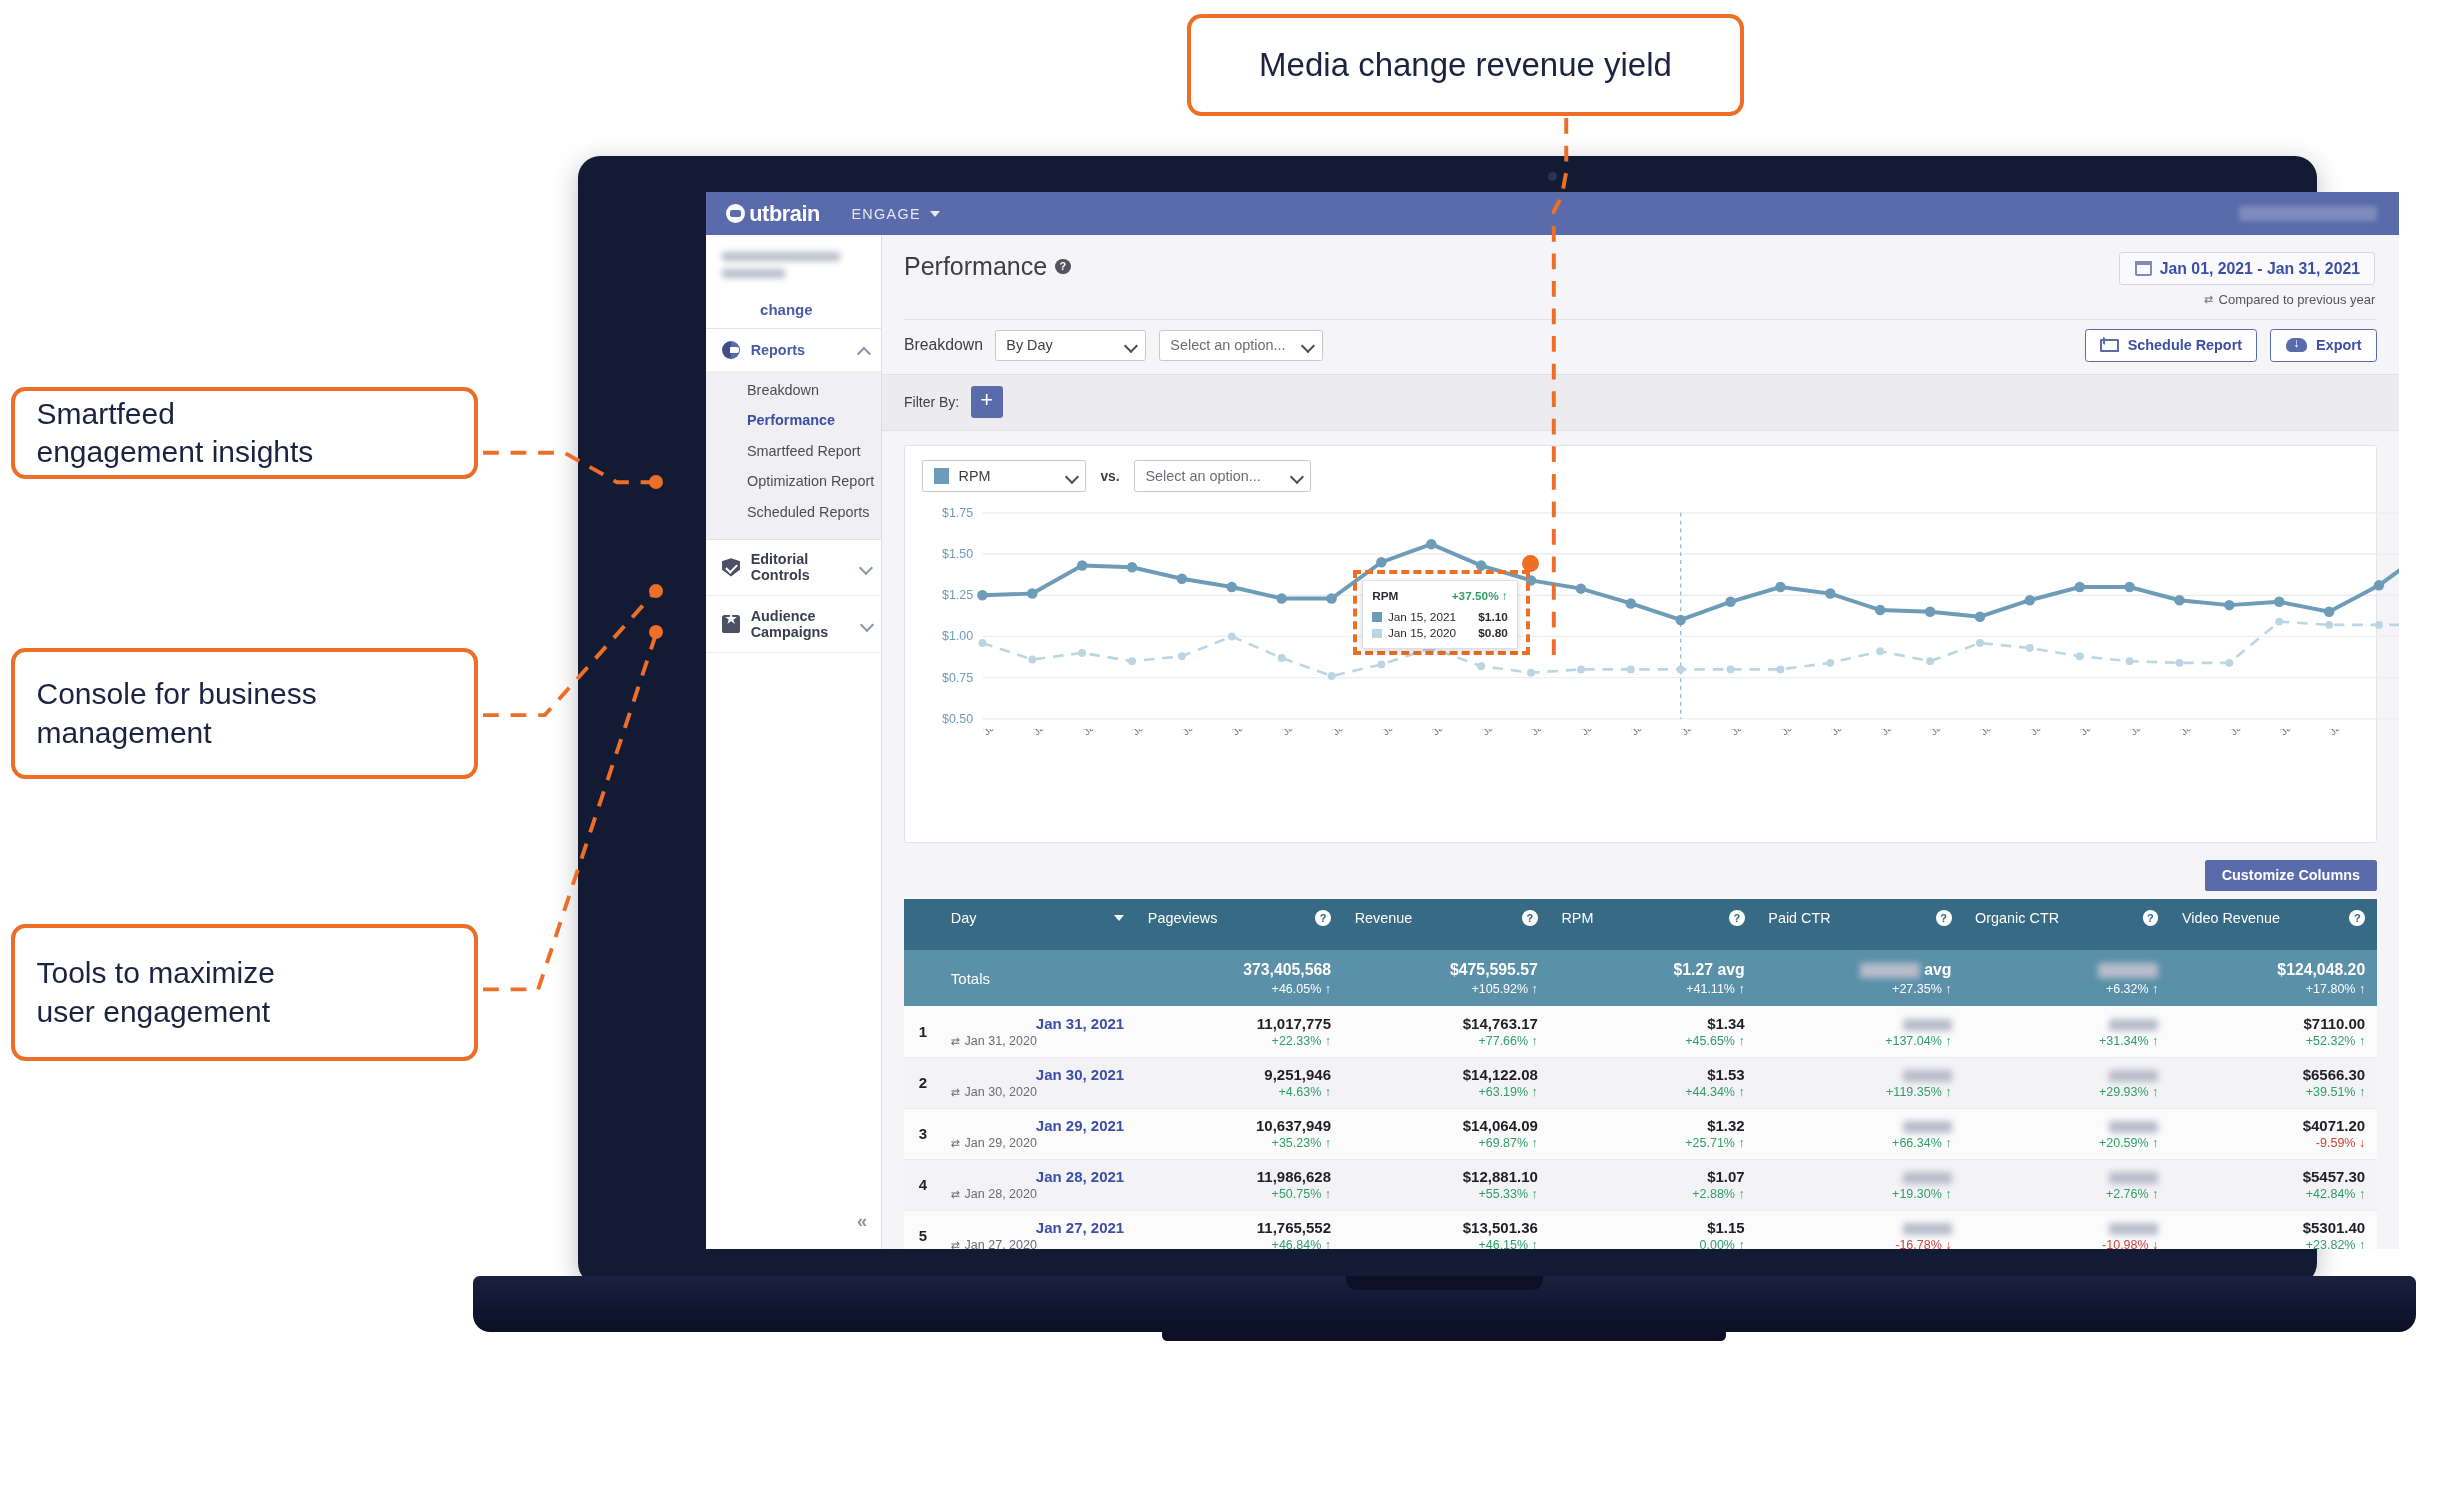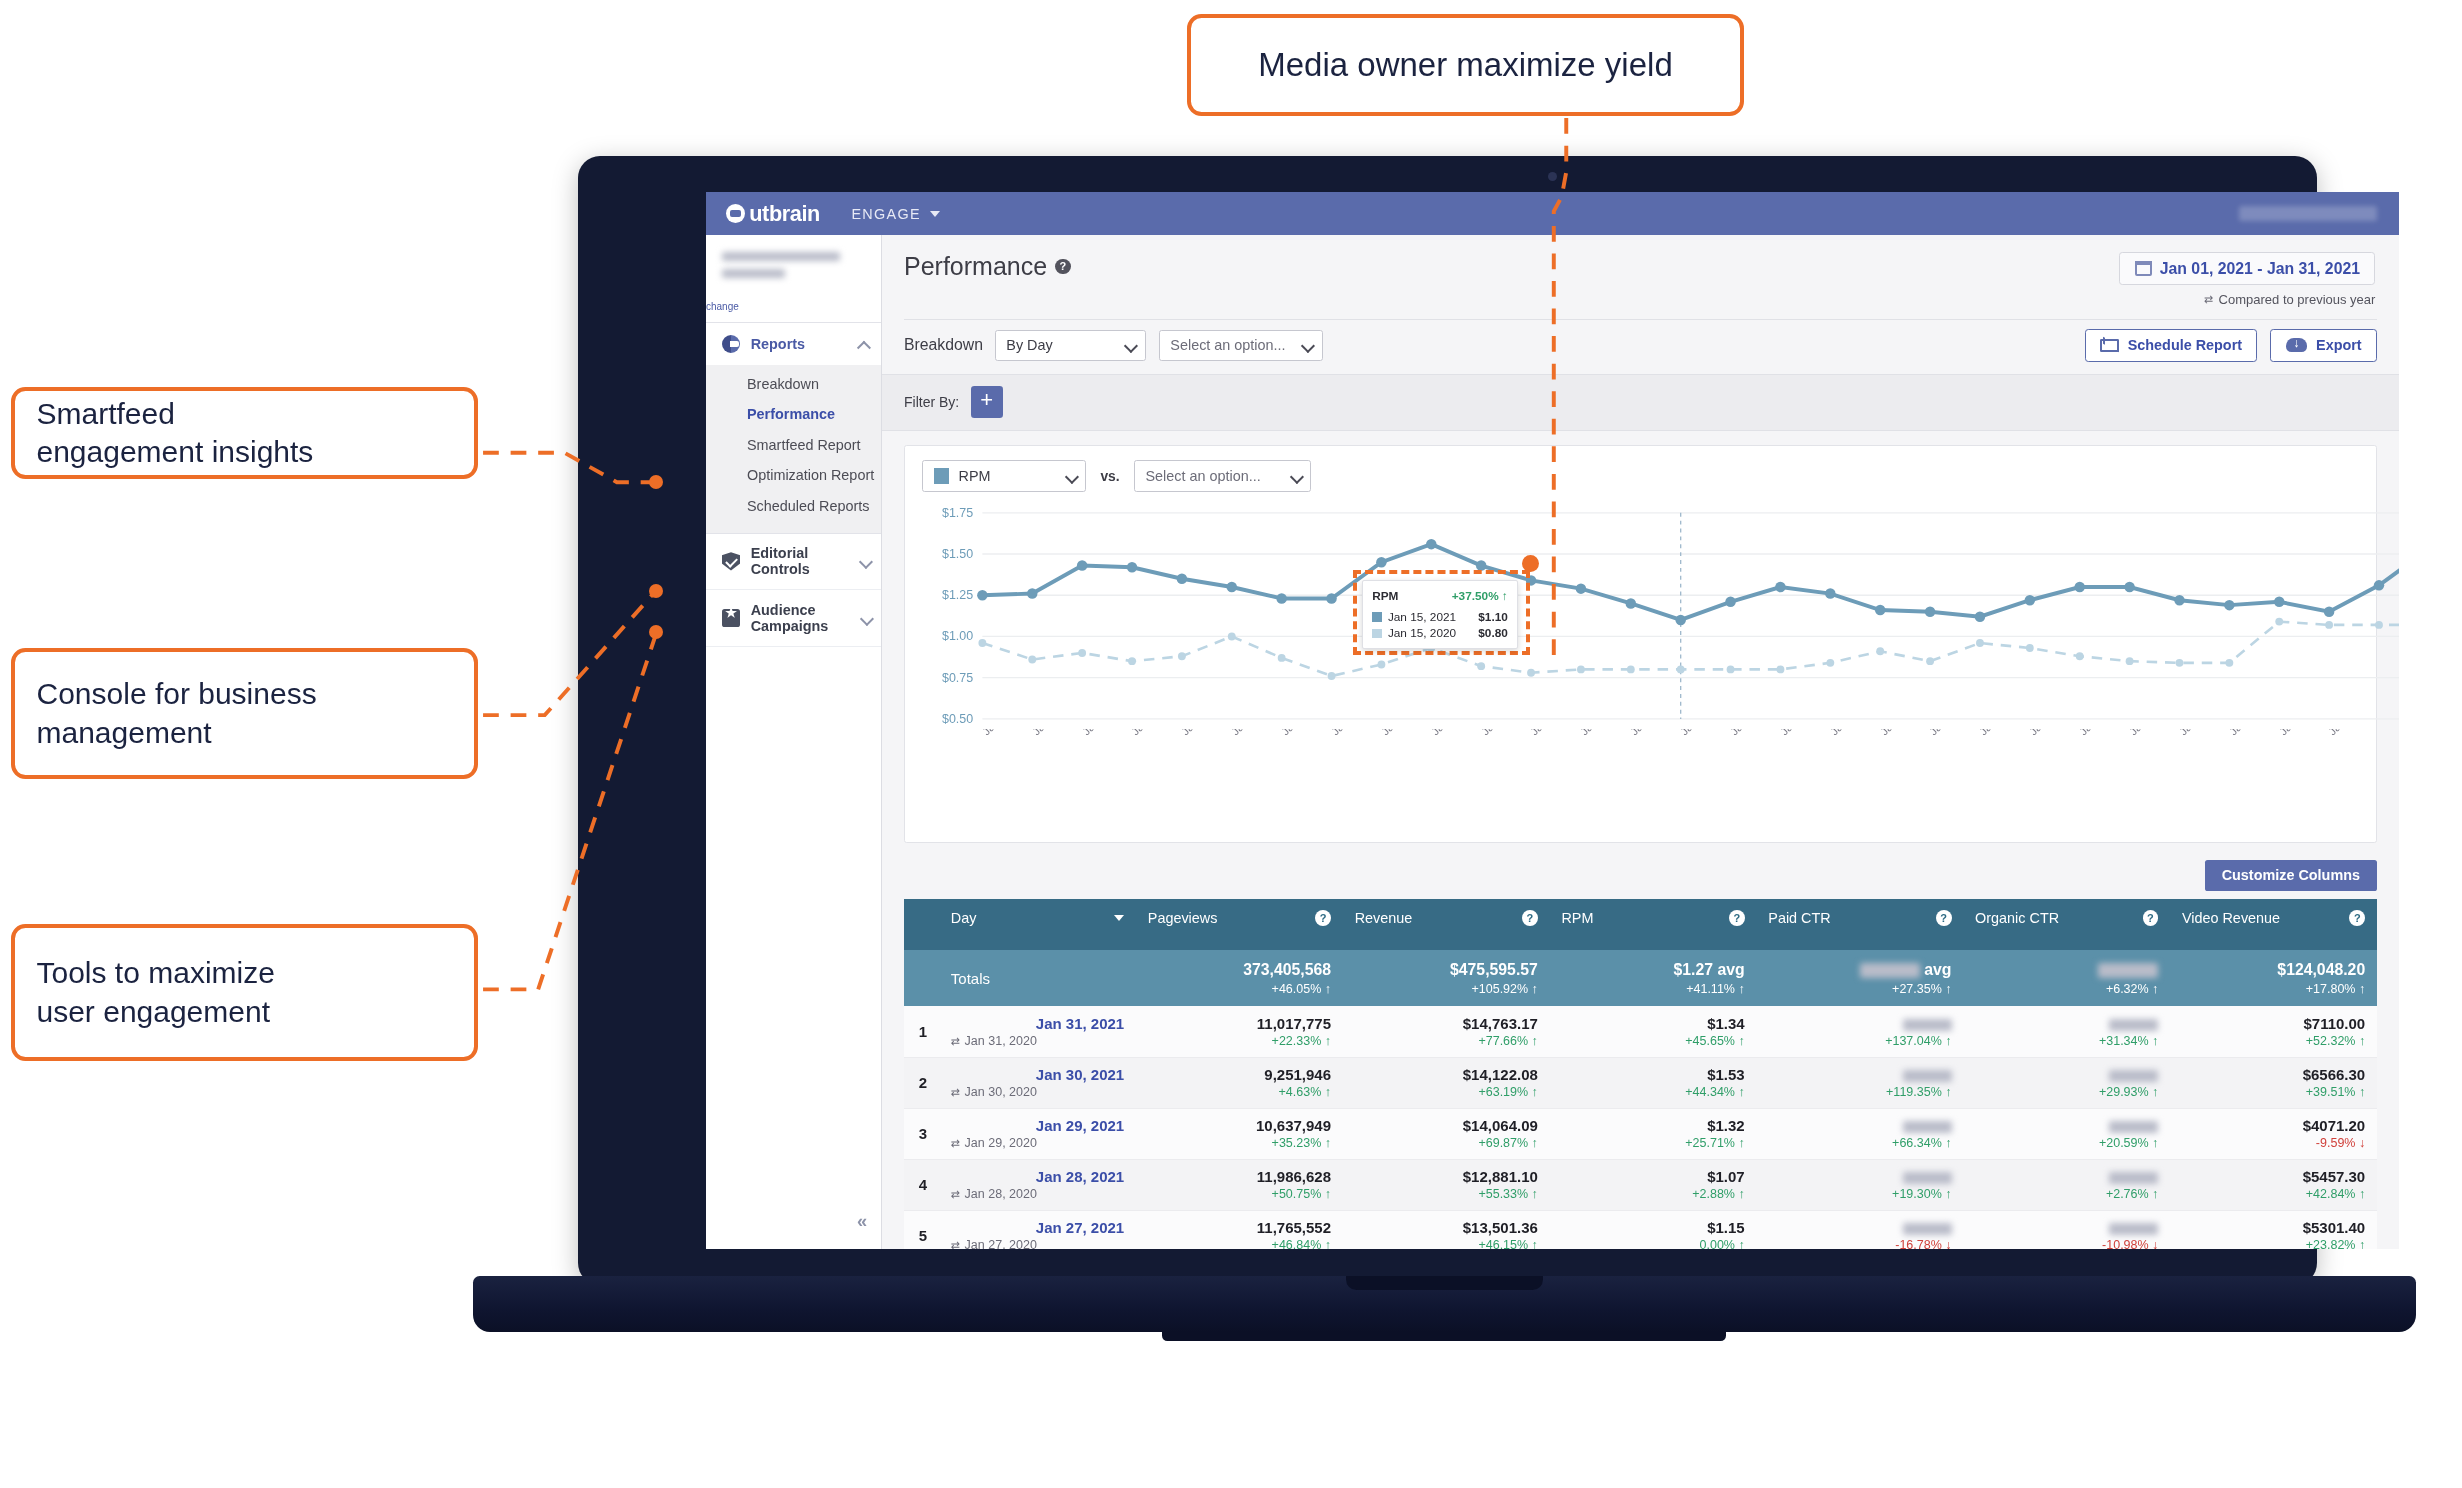"Media owner maximize yield" div.callout-text { text: owner maximize -> change revenue }
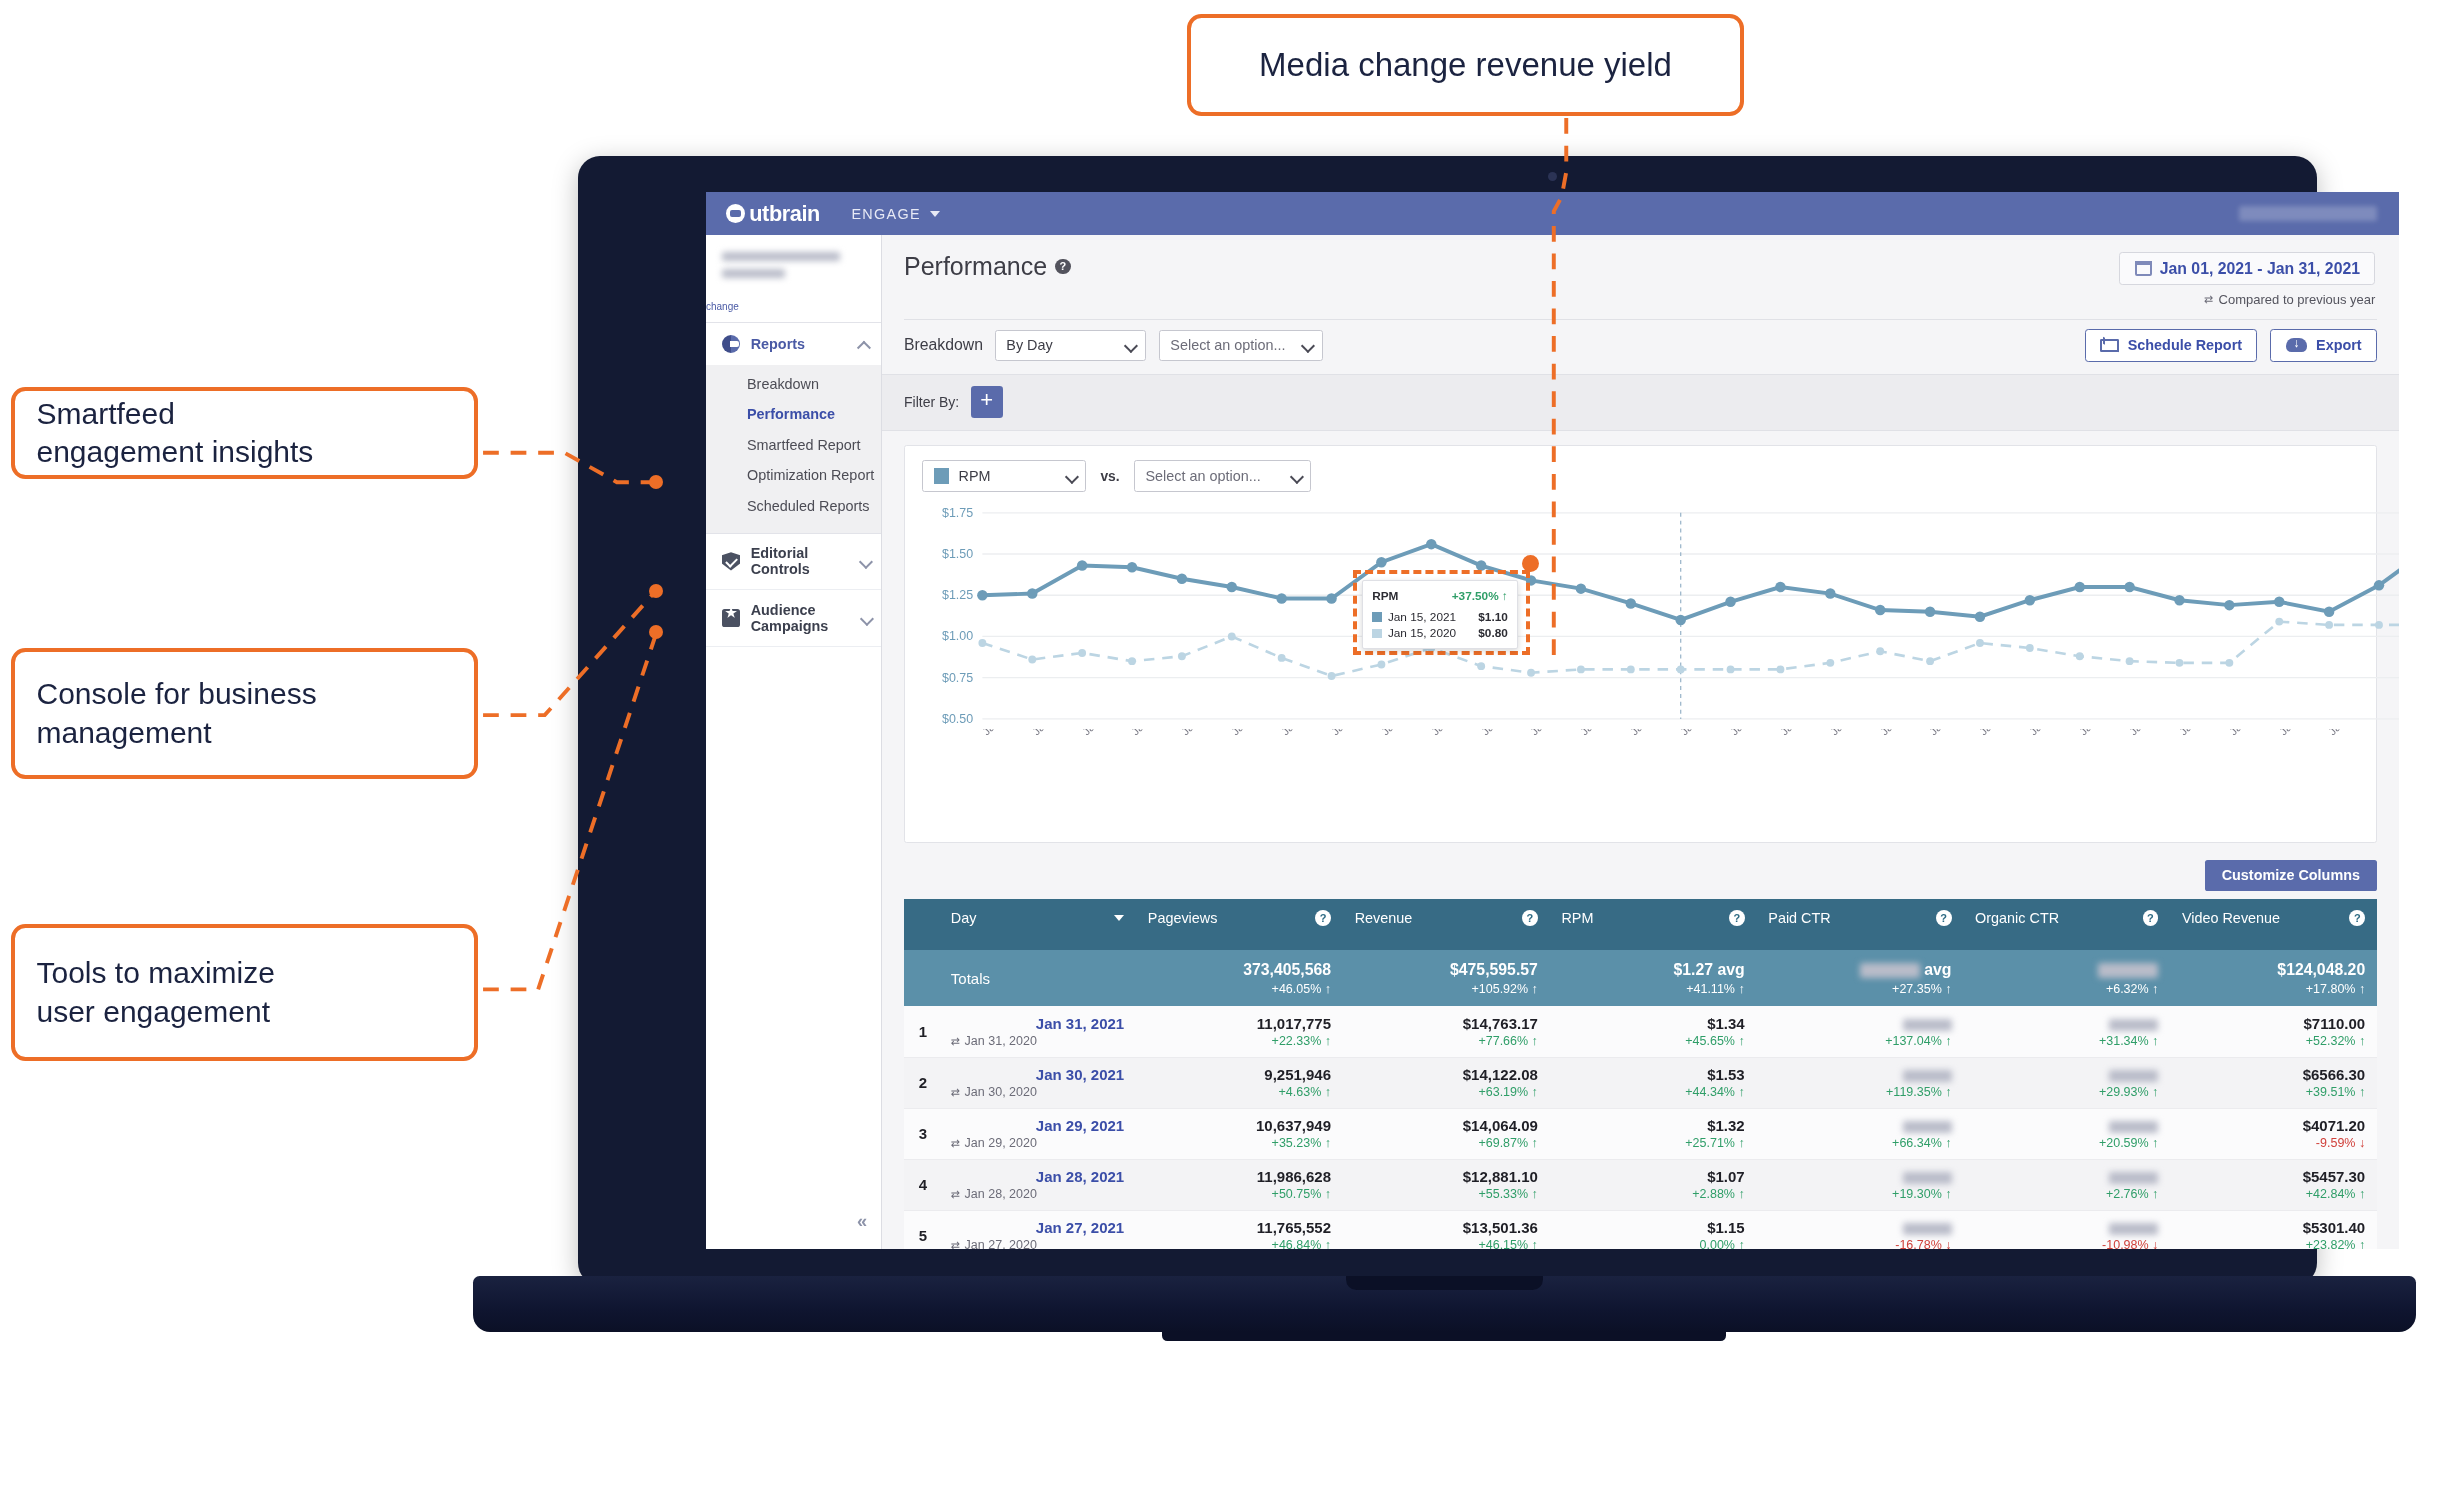"change" #change-link { font-size: 10px -> 15px; font-weight: 400 -> 700; text-align: left -> center }
